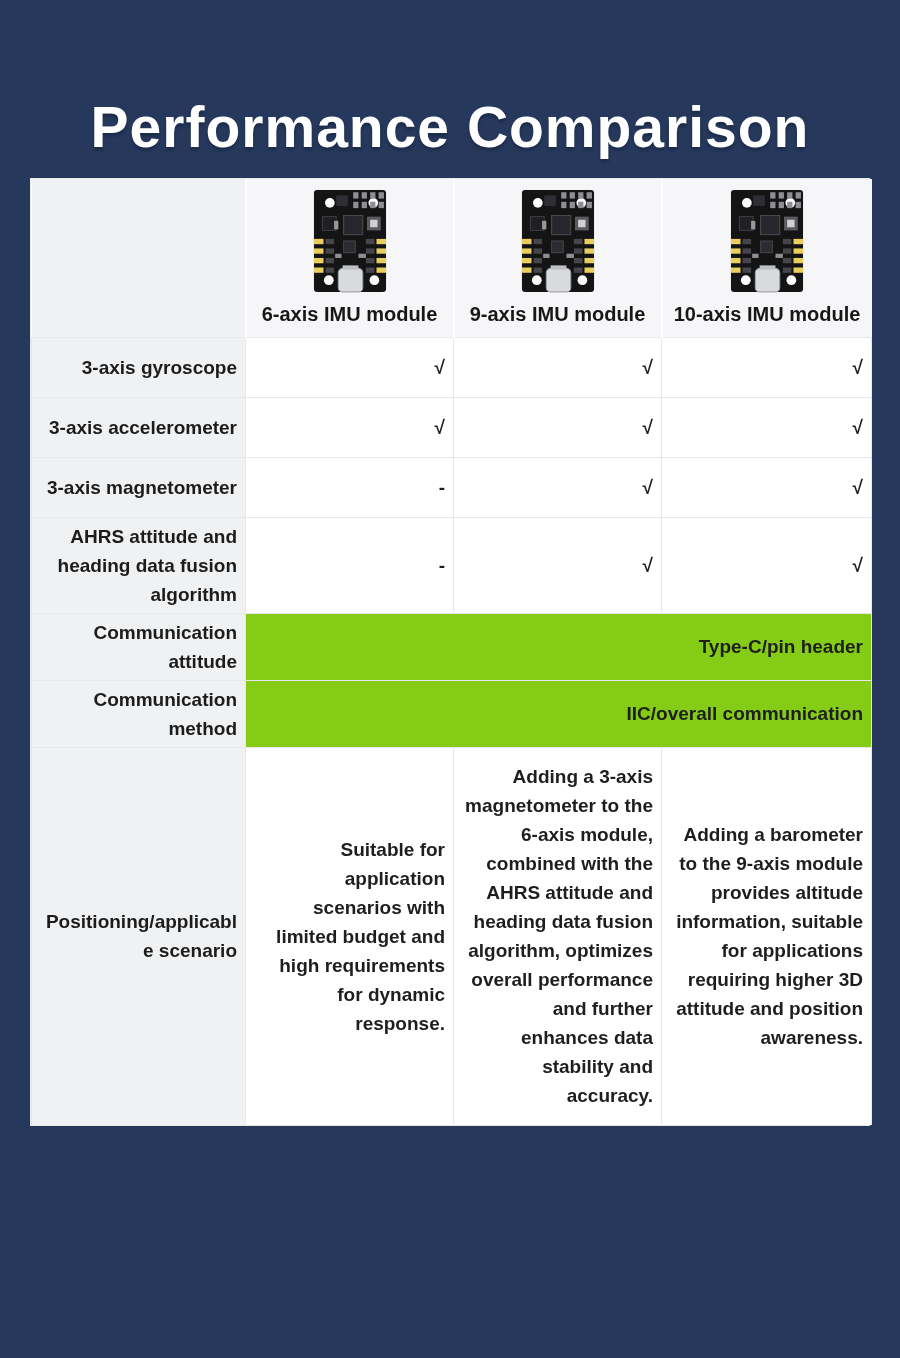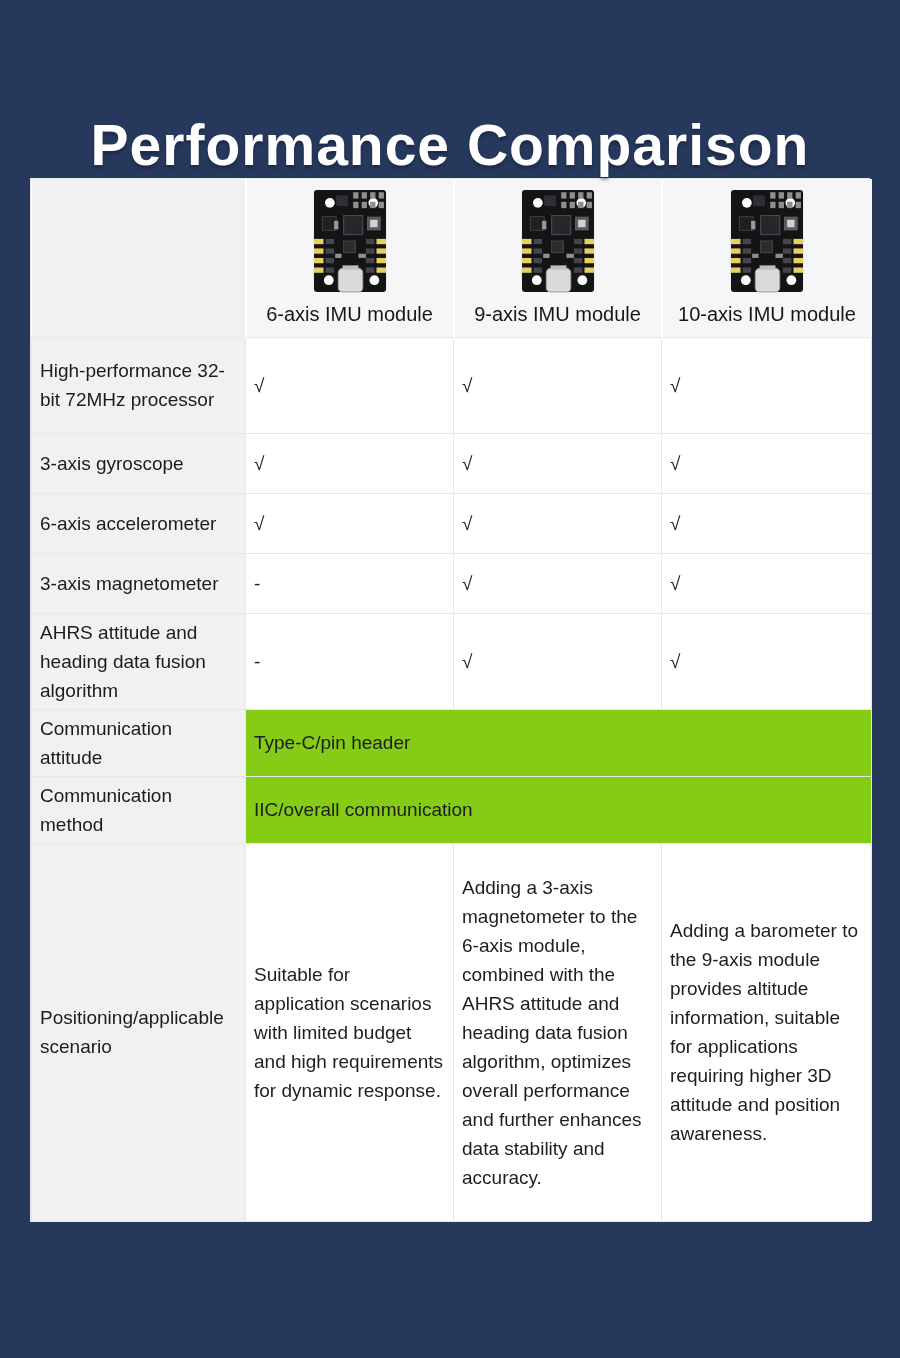"Performance Comparison" .hero { padding-bottom: none -> 18px }
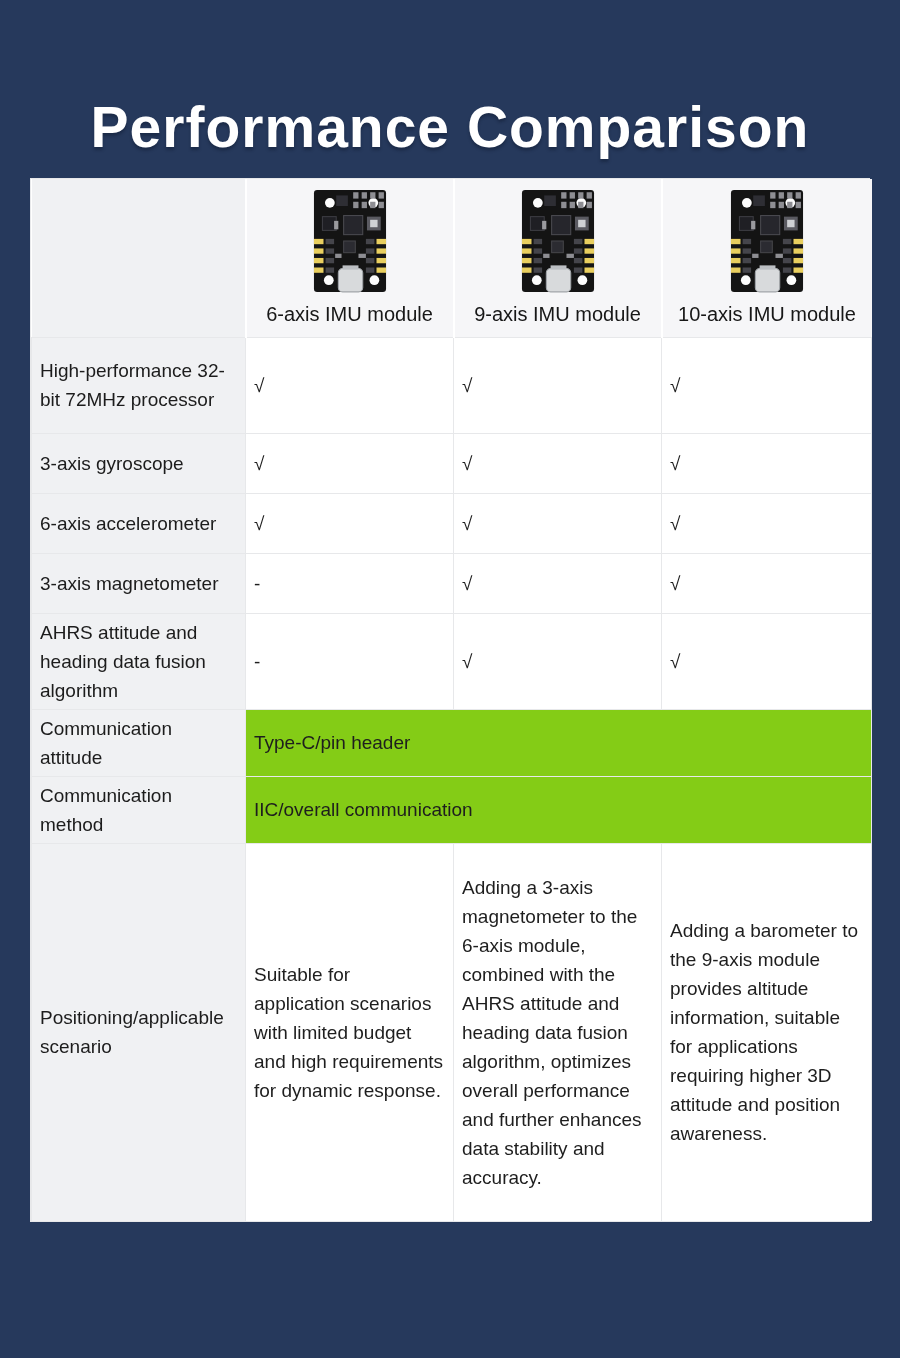"6-axis IMU module" table.cmp td, table.cmp th { font-weight: normal -> bold; text-align: left -> right }
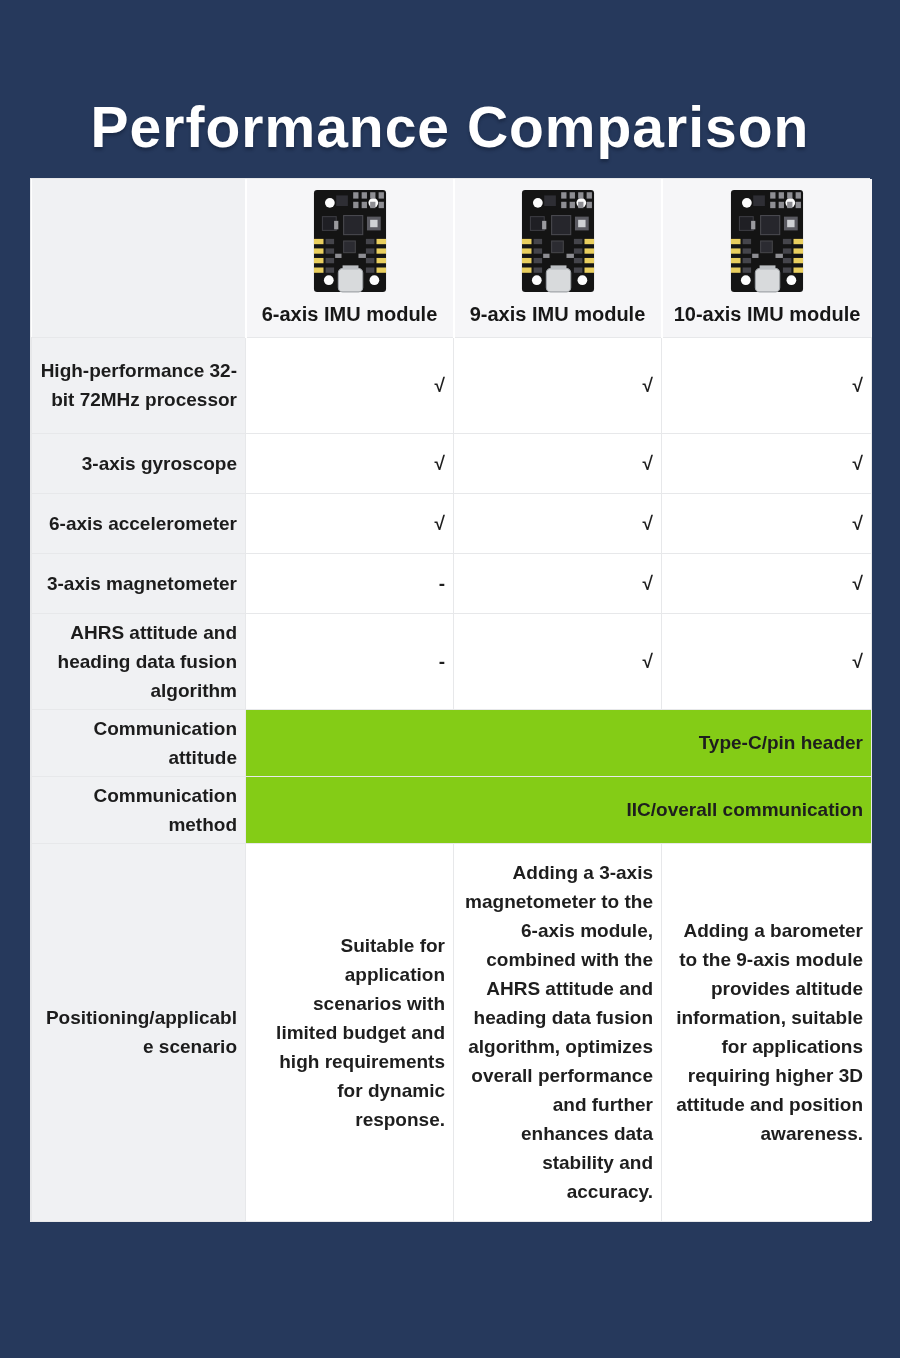"High-performance 32-bit 72MHz processor" tr.r-tall { html: <tr> <td>High-performance 32-bit 72MHz processor</td> <td>√</td> <td>√</td> <td>√</td> </tr> -> none }
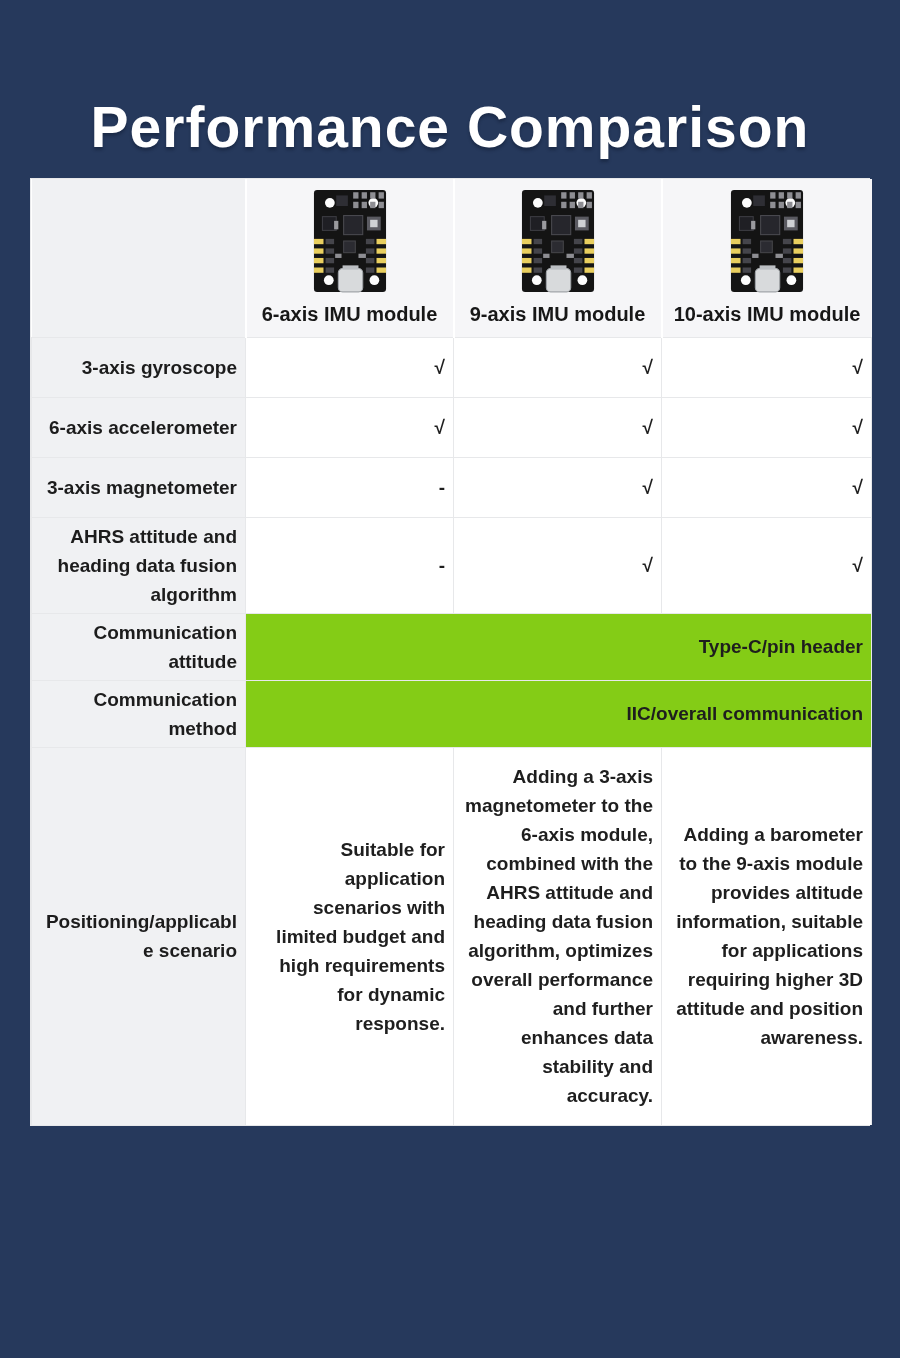"6-axis accelerometer" td.row-label { text: 6-axis -> 3-axis }
